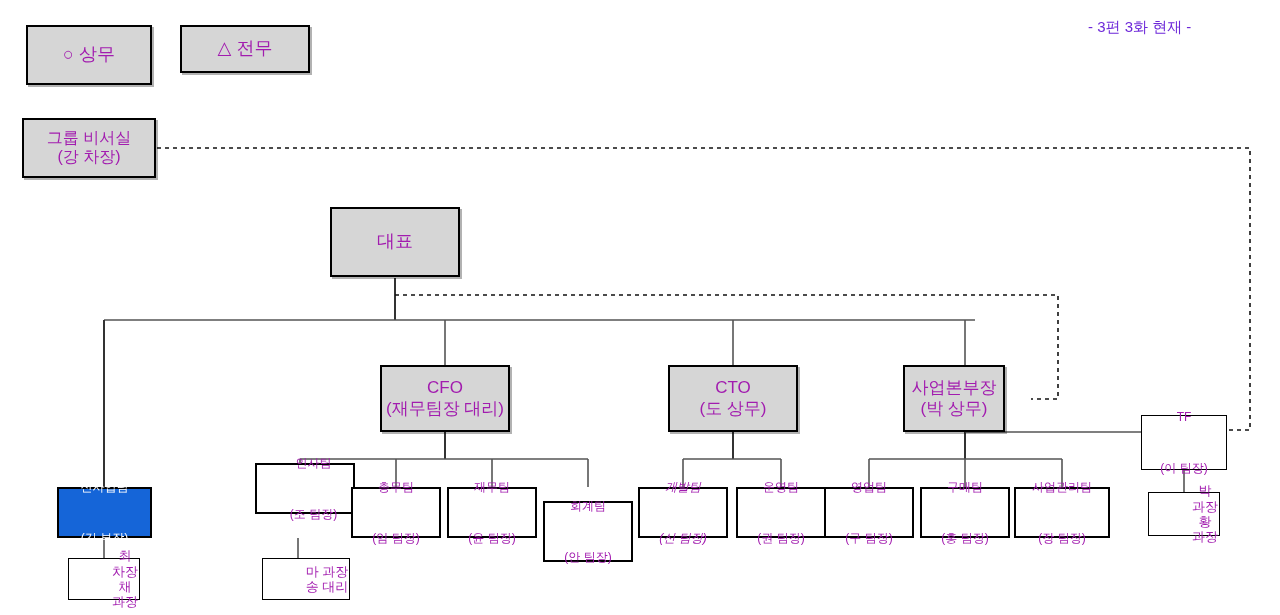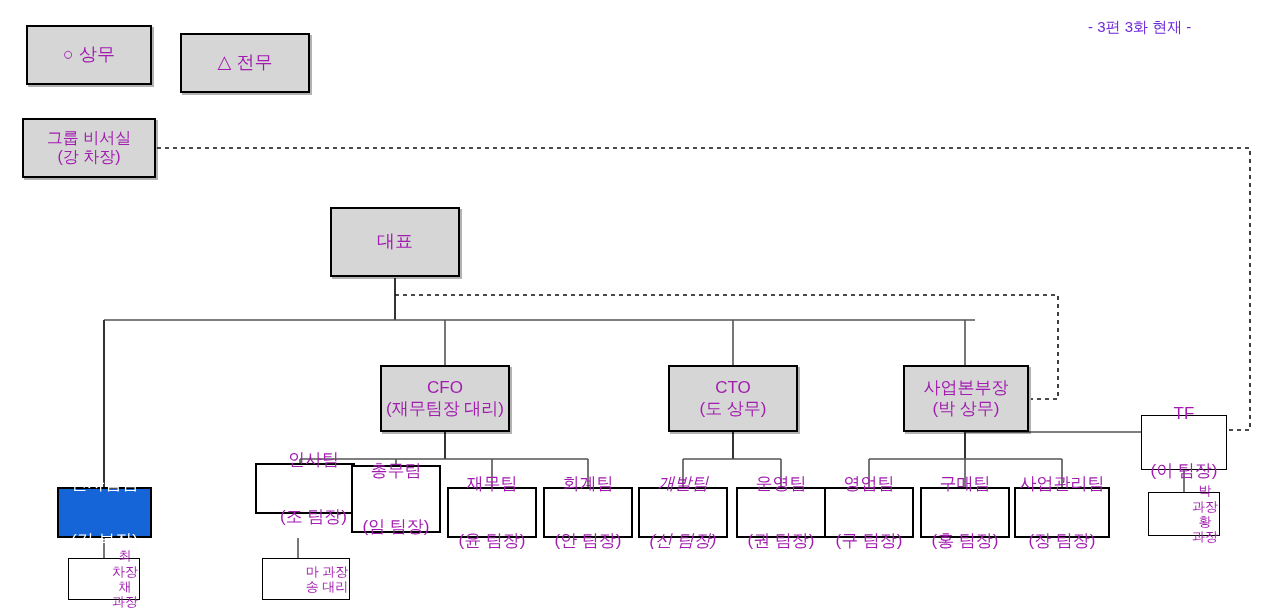"△ 전무" div.node { height: 60px -> 48px; margin-top: 8px -> none }
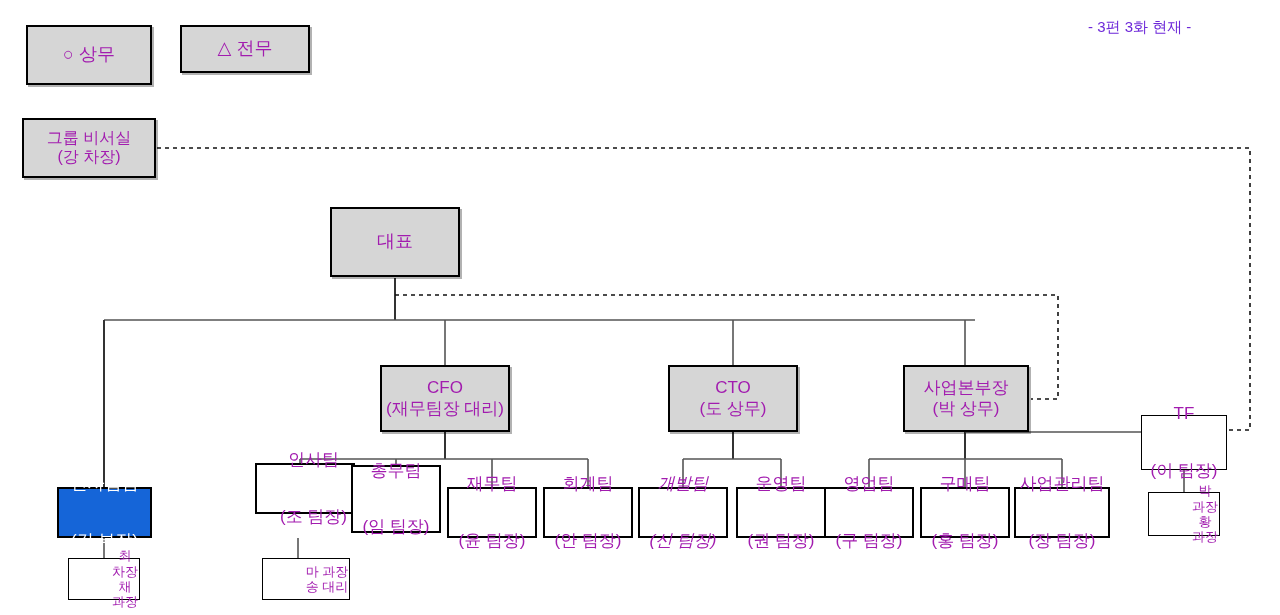"사업본부장" div.node { width: 126px -> 102px }
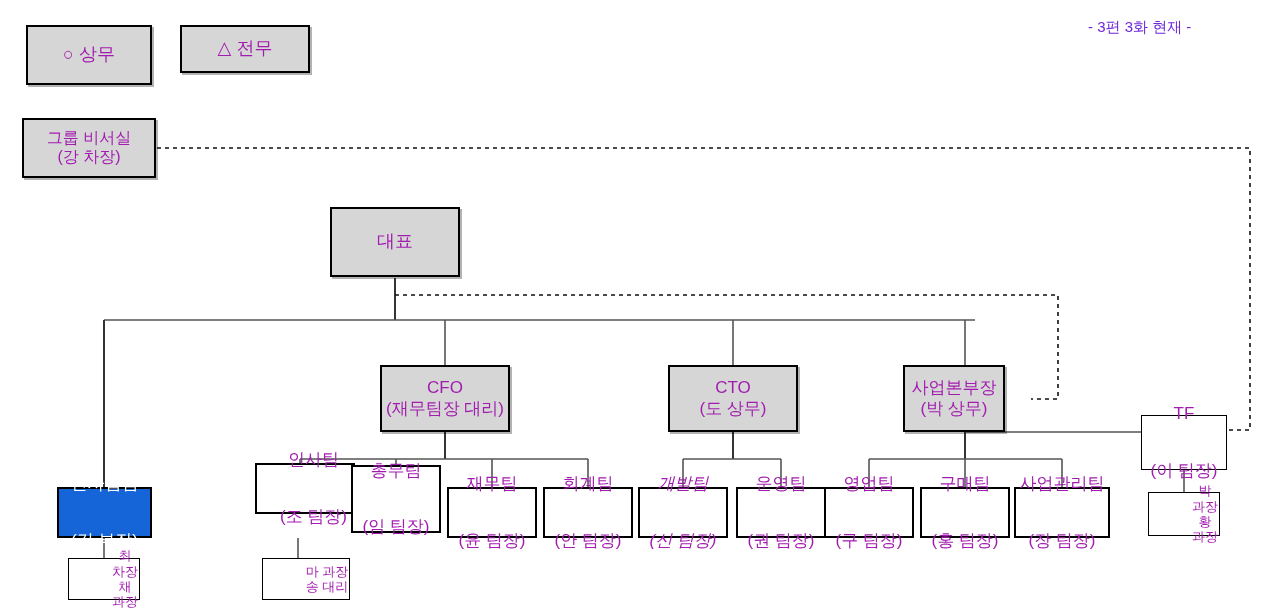"TF" .fs15 { font-size: 17px -> 12px }
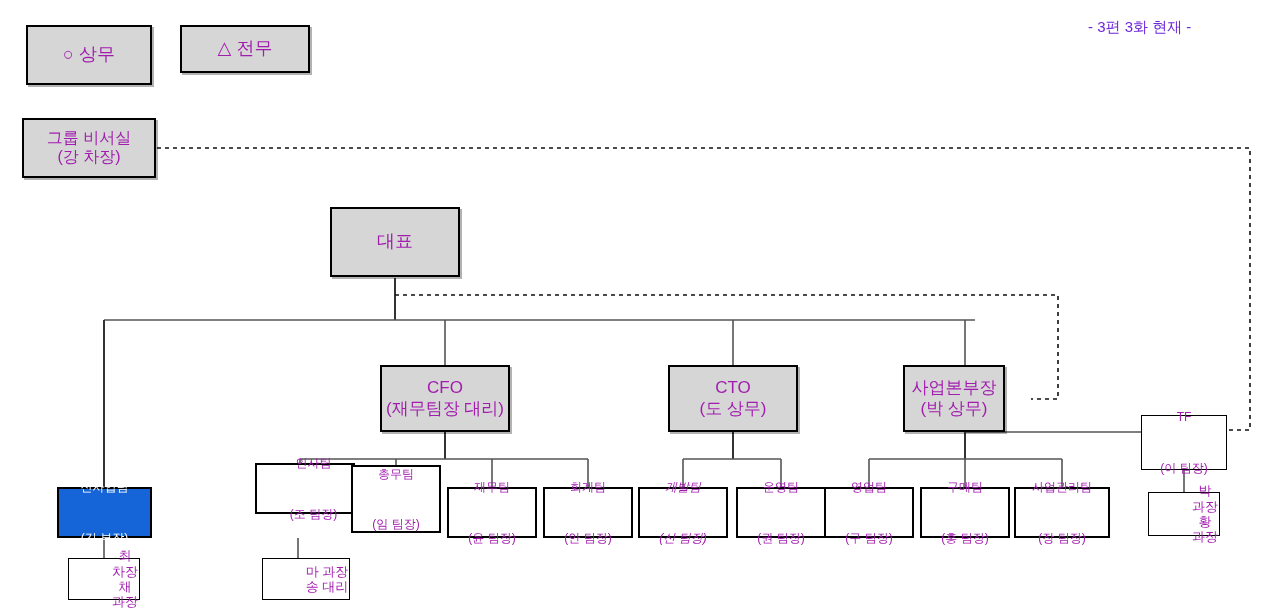"총무팀" div.node { height: 68px -> 51px; top: 465px -> 487px }
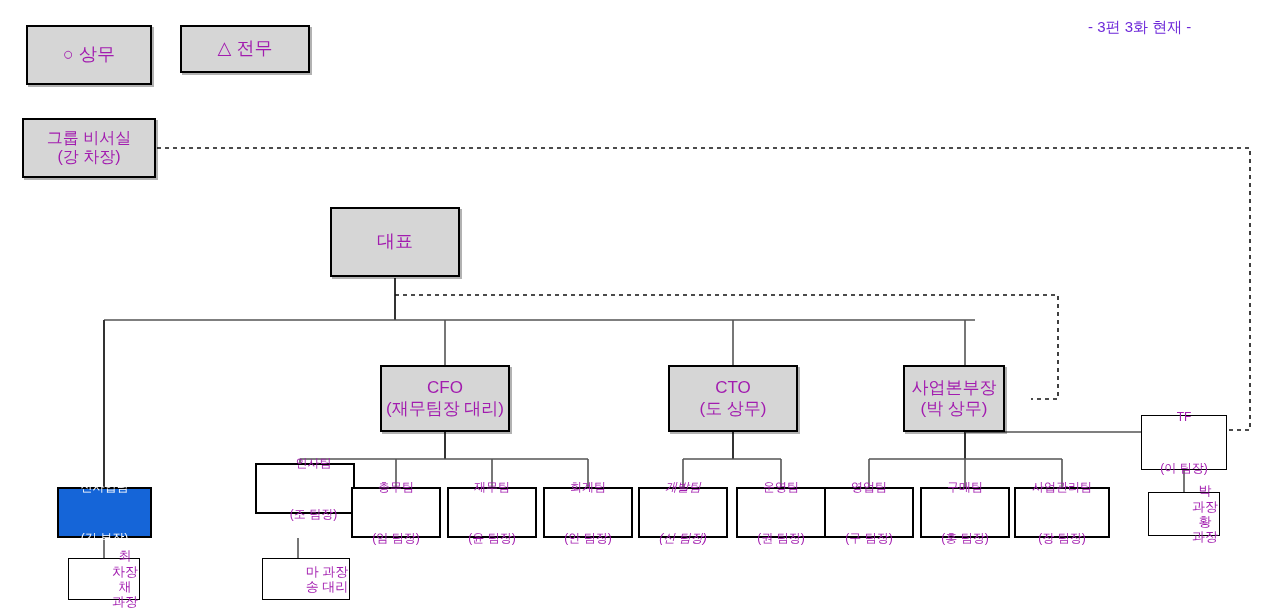"회계팀" div.node { height: 51px -> 61px; top: 487px -> 501px }
